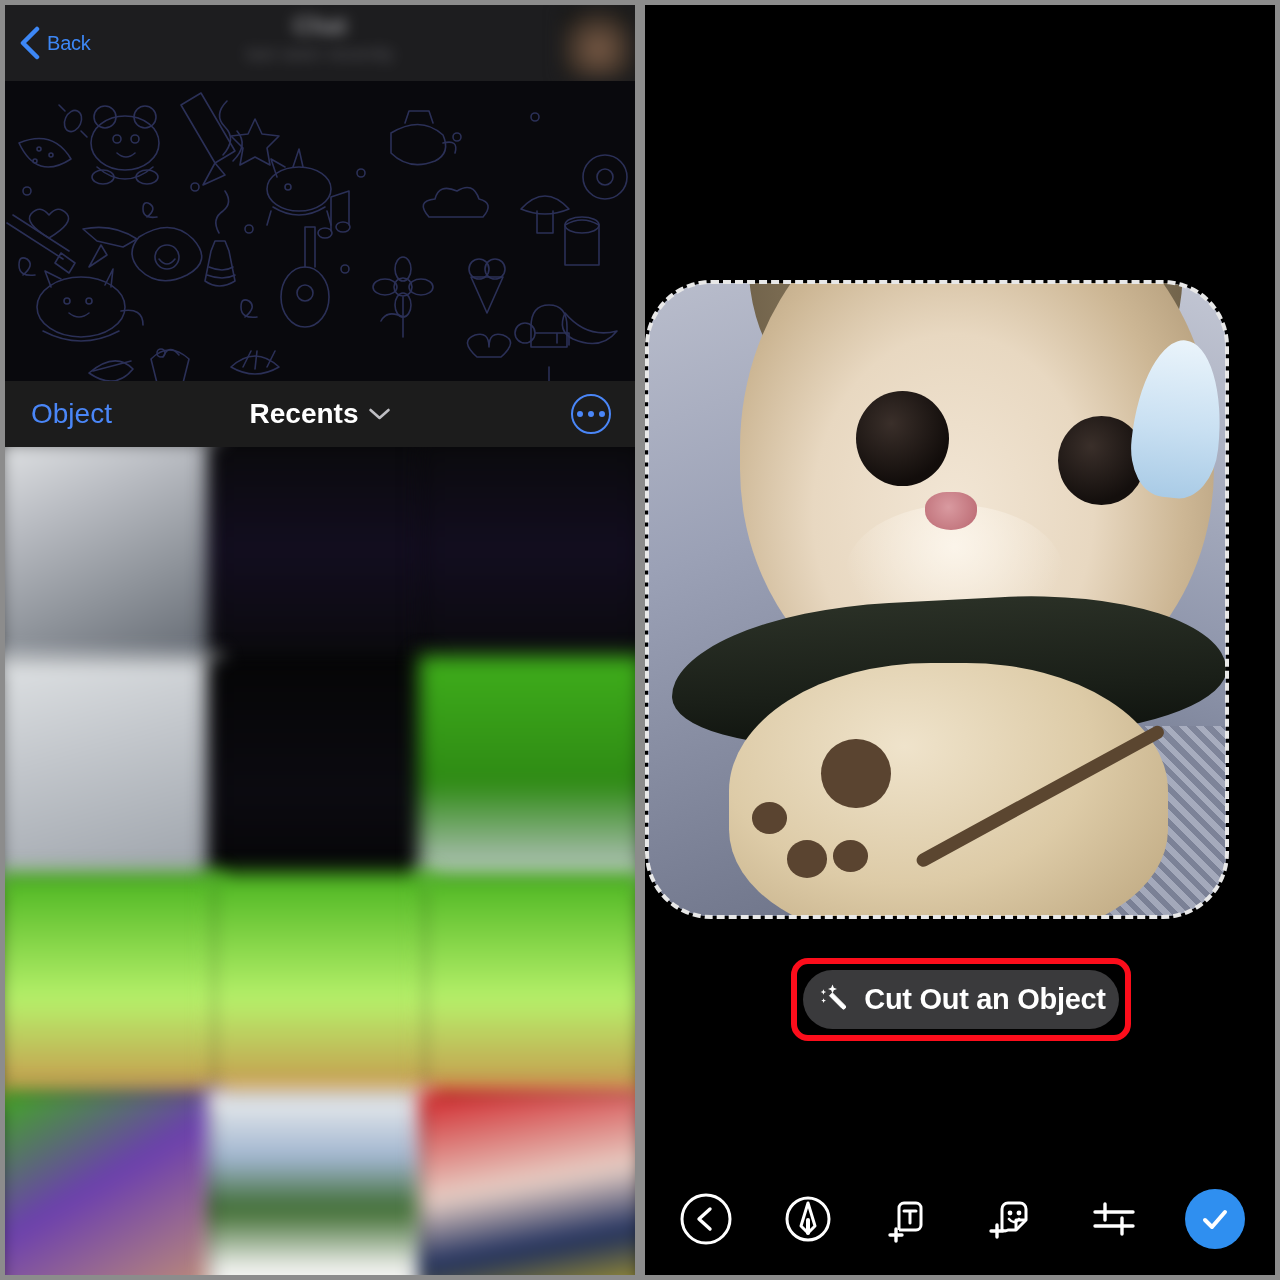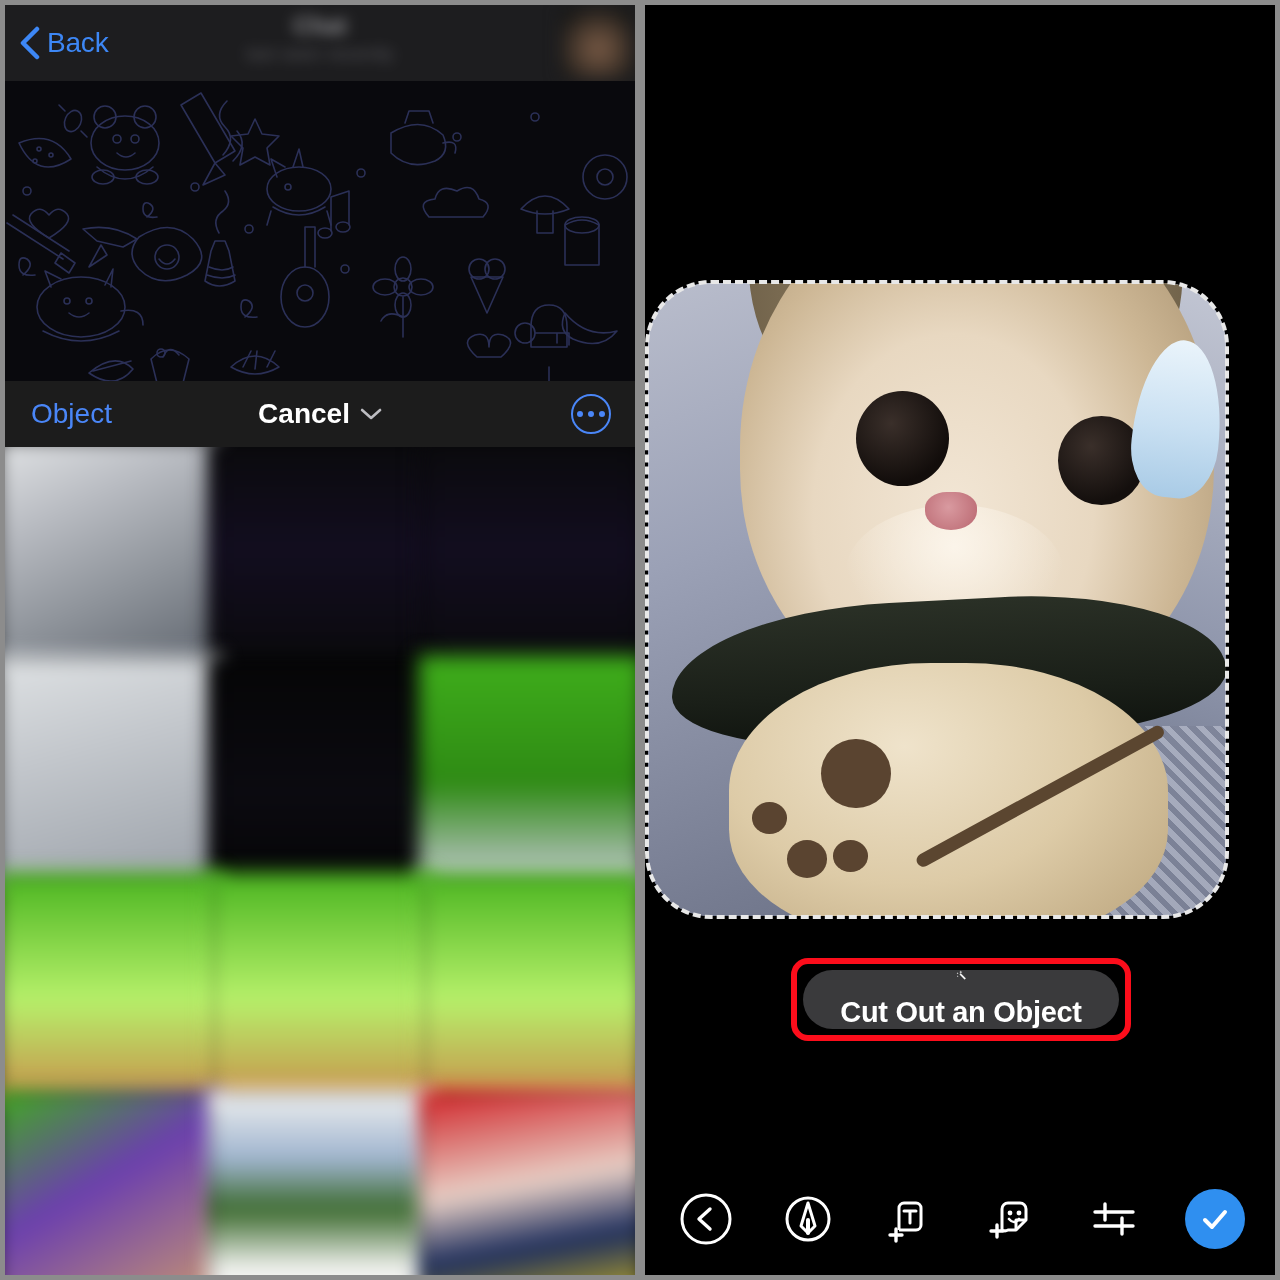"Back" .back-label { font-size: 28px -> 20px }
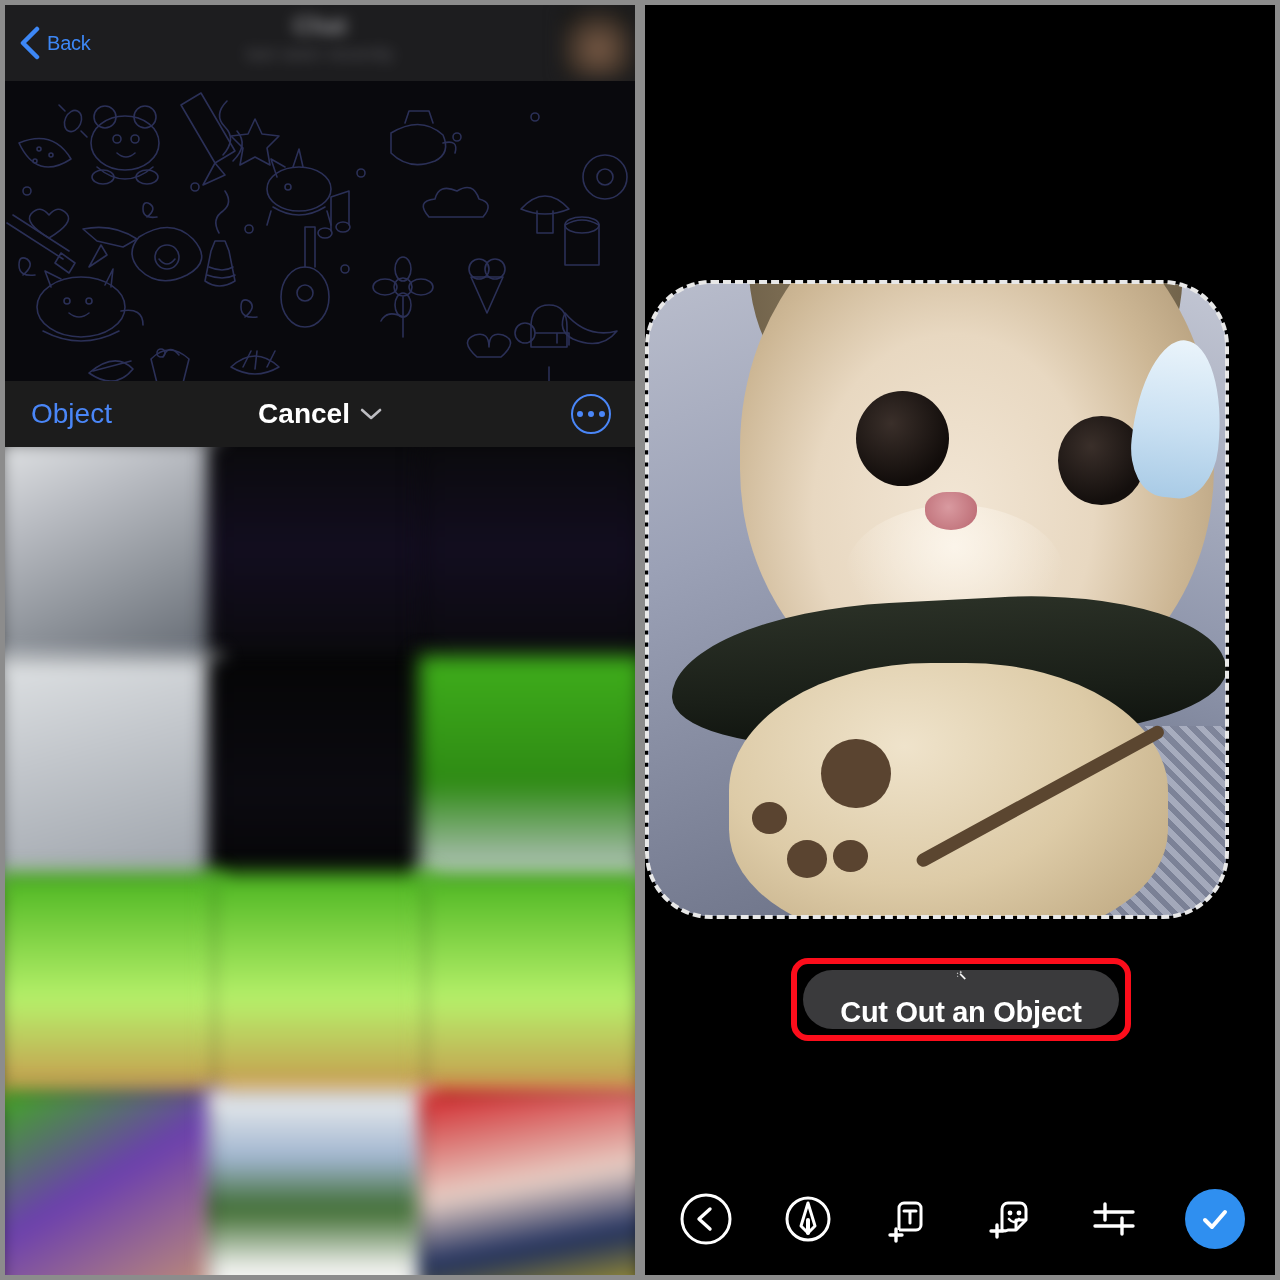"Cancel" span.picker-title { text: Cancel -> Recents }
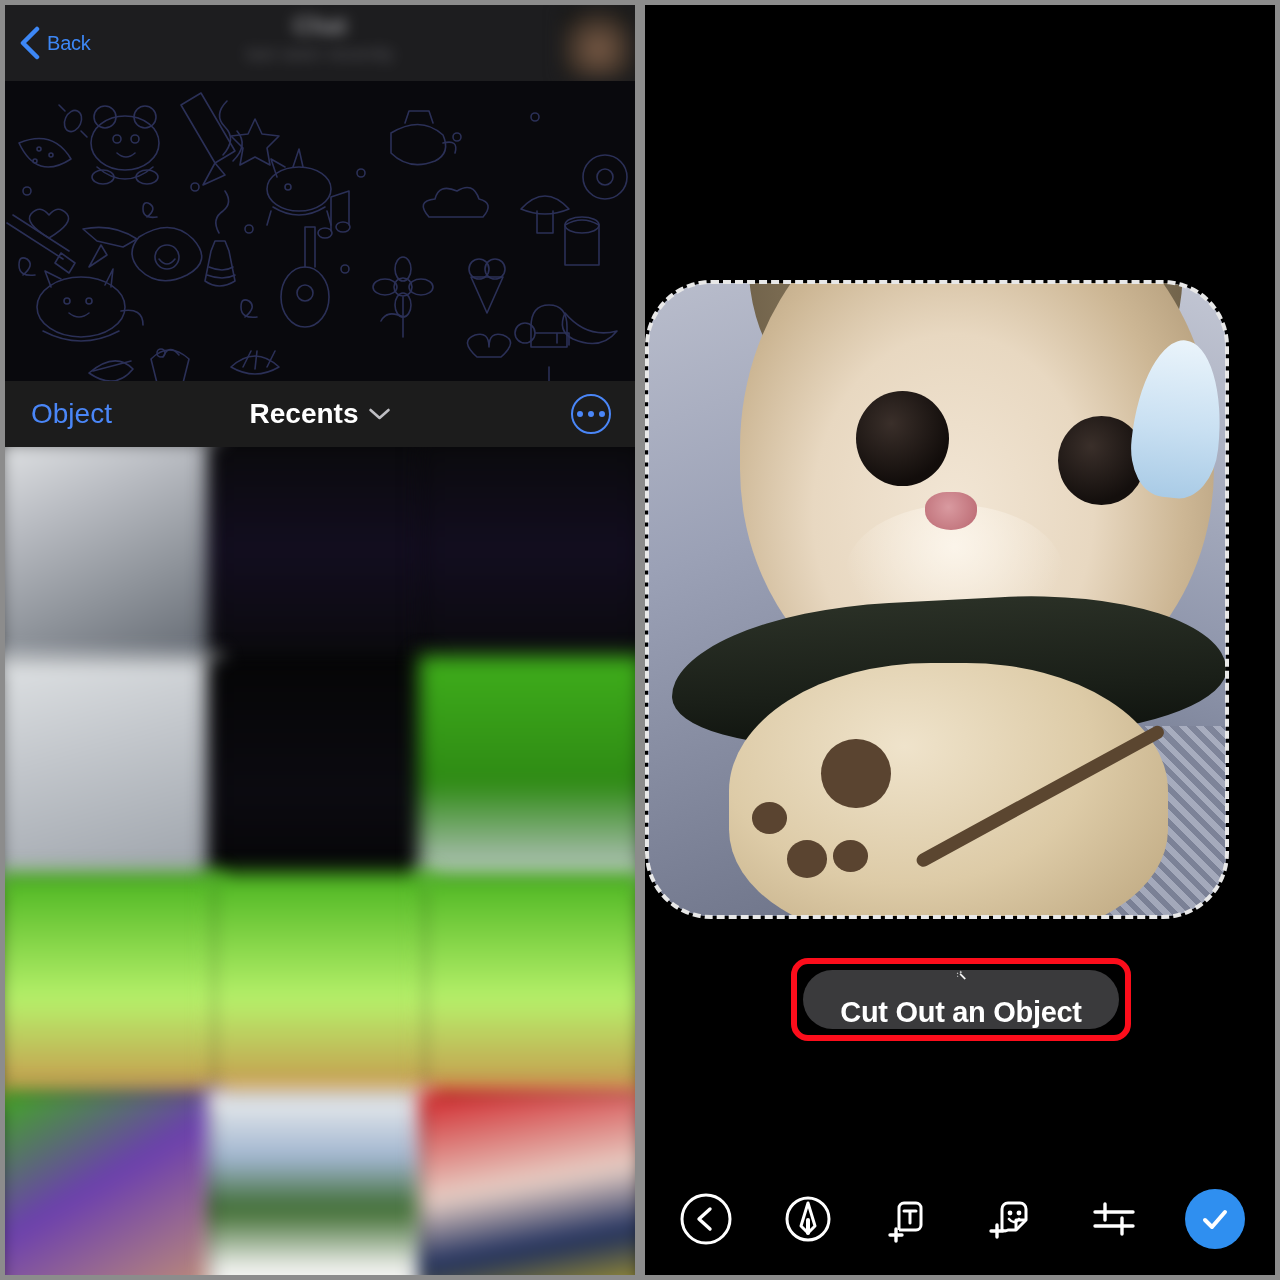"Cut Out an Object" .cutout-btn { flex-direction: column -> none }
